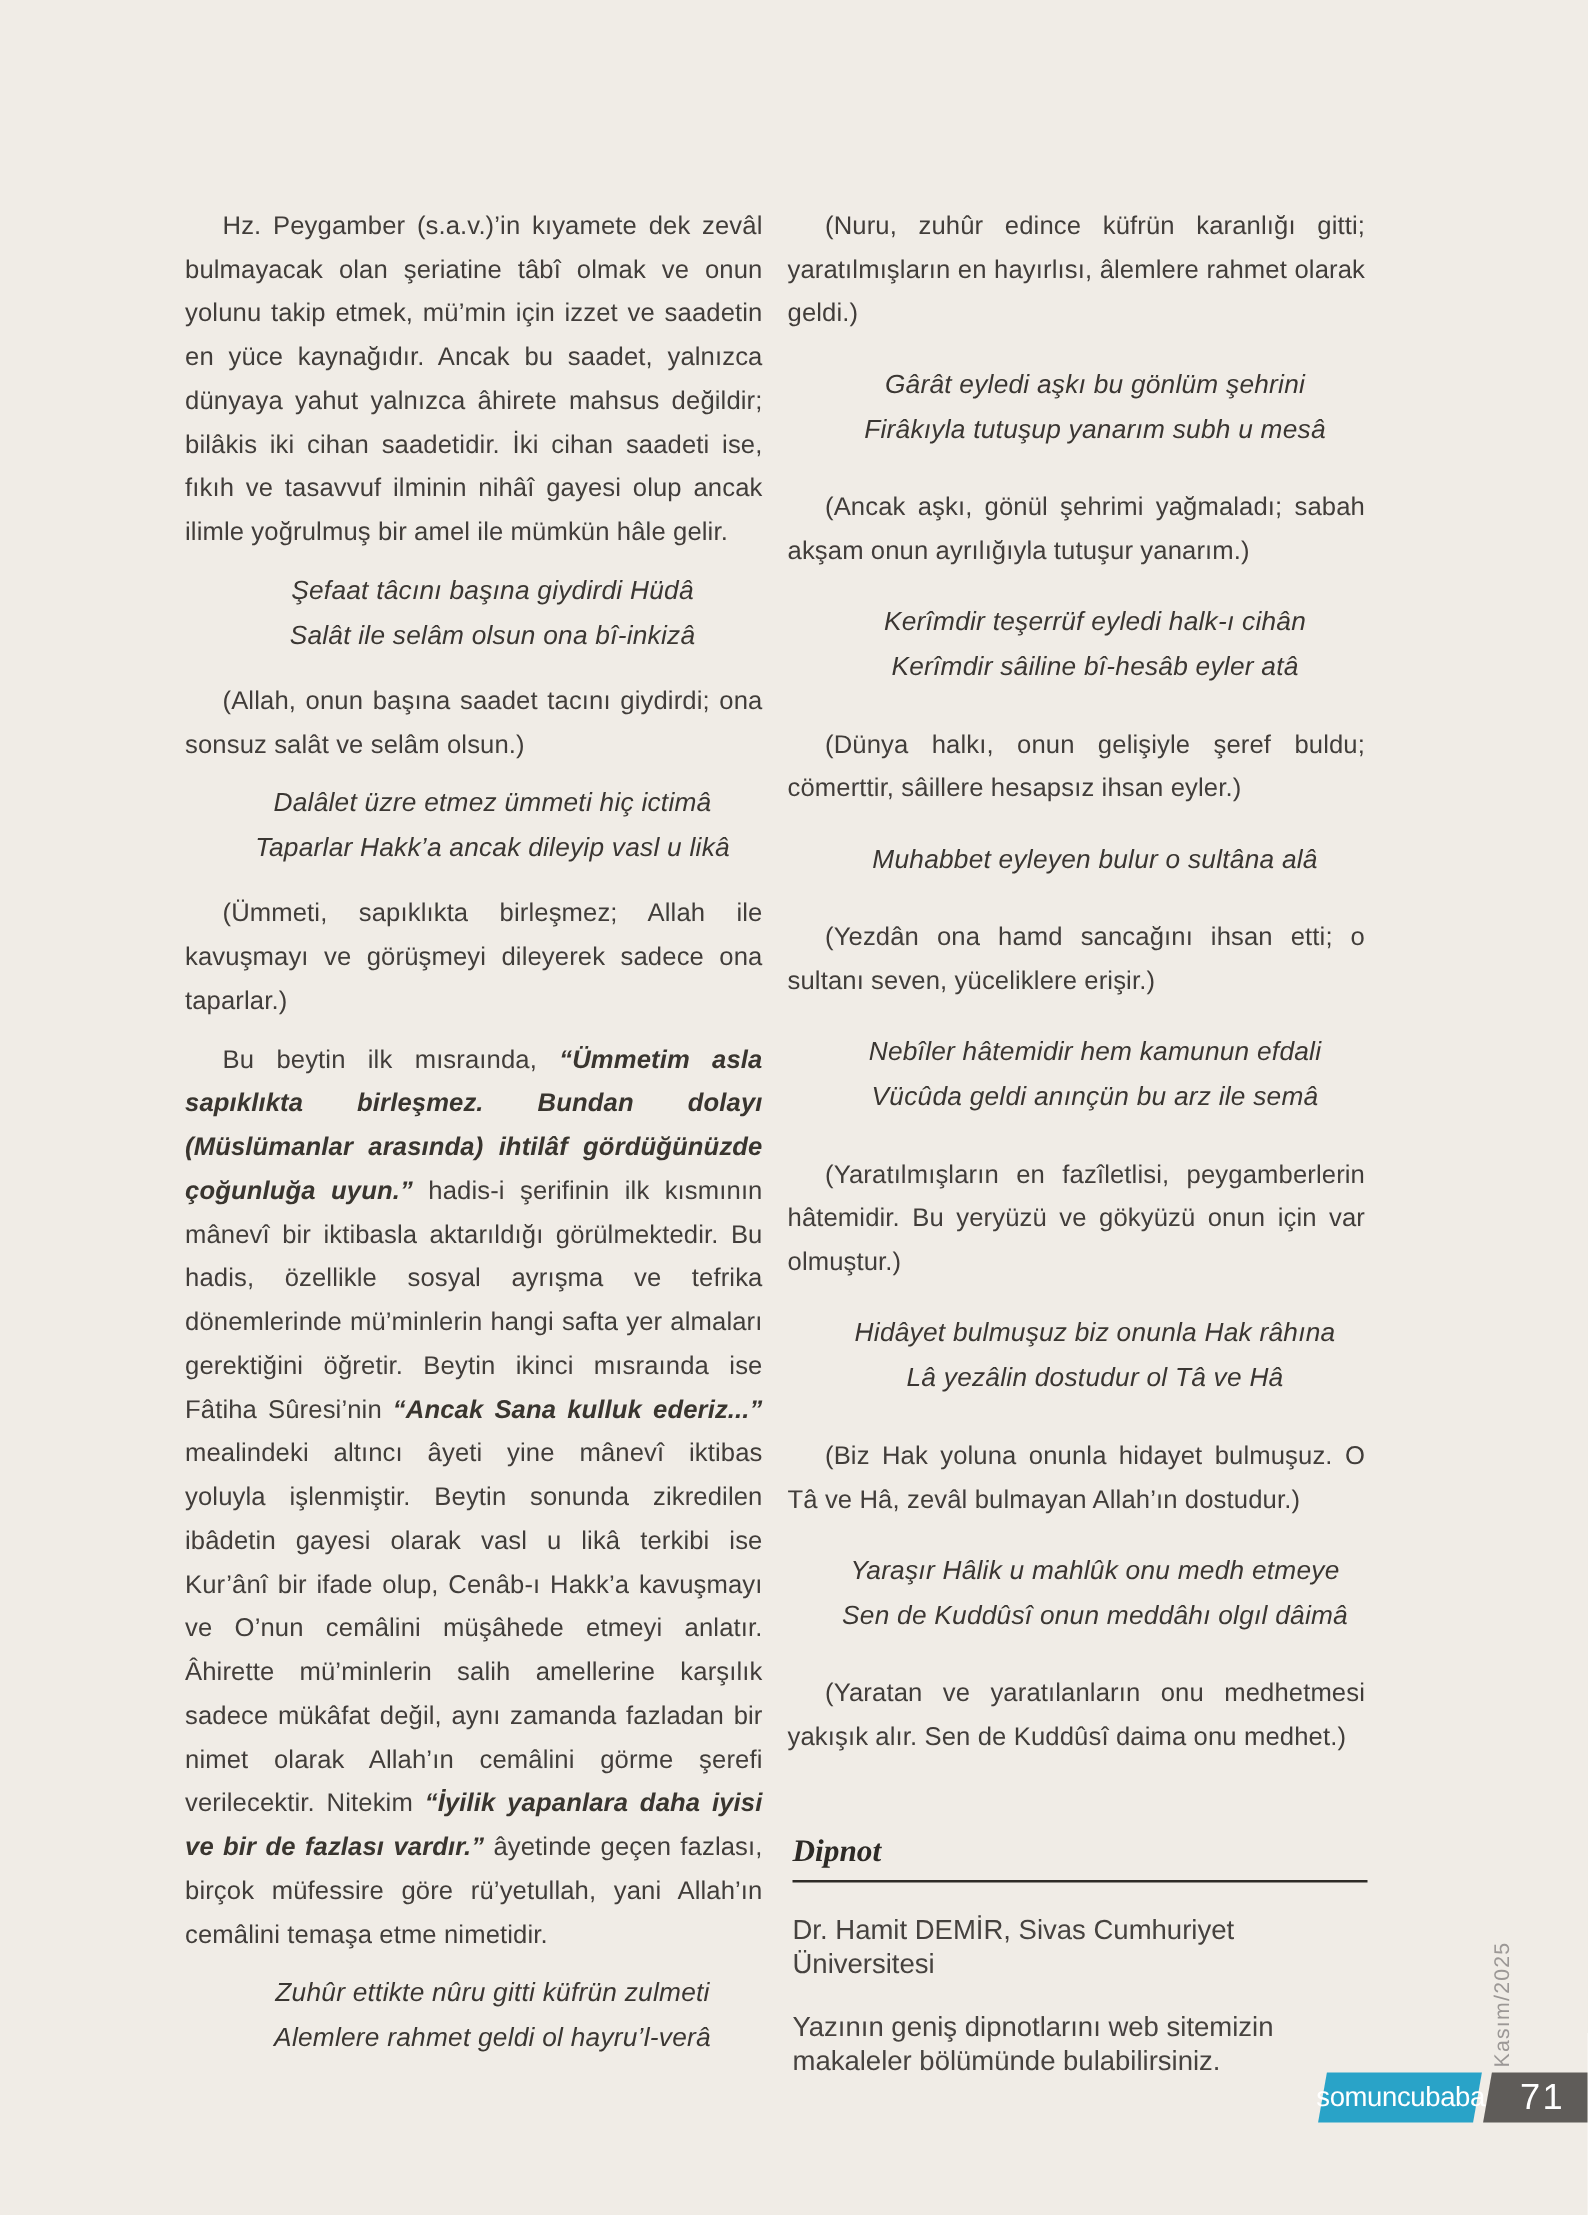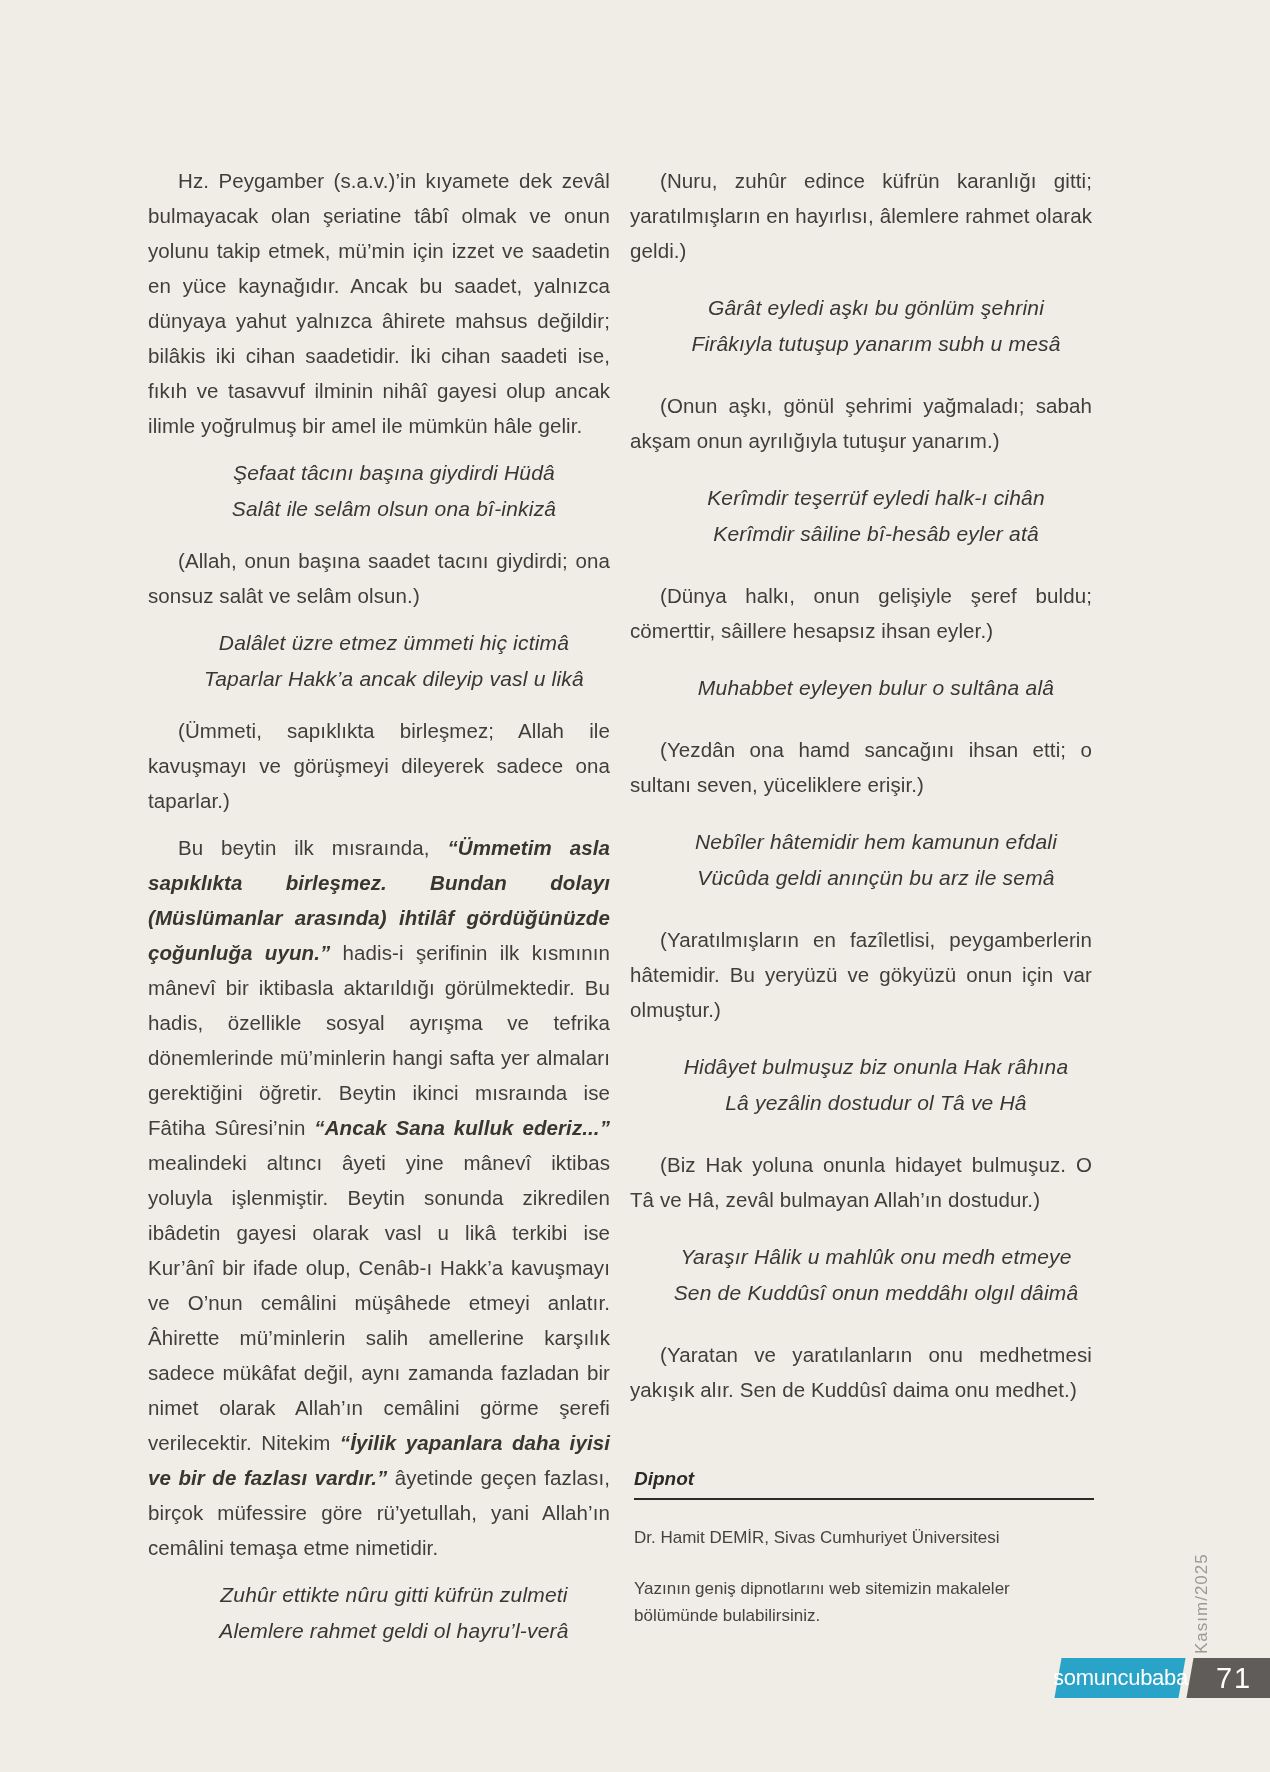"(Onun aşkı, gönül şehrimi yağmaladı;" span { text: Onun -> Ancak }
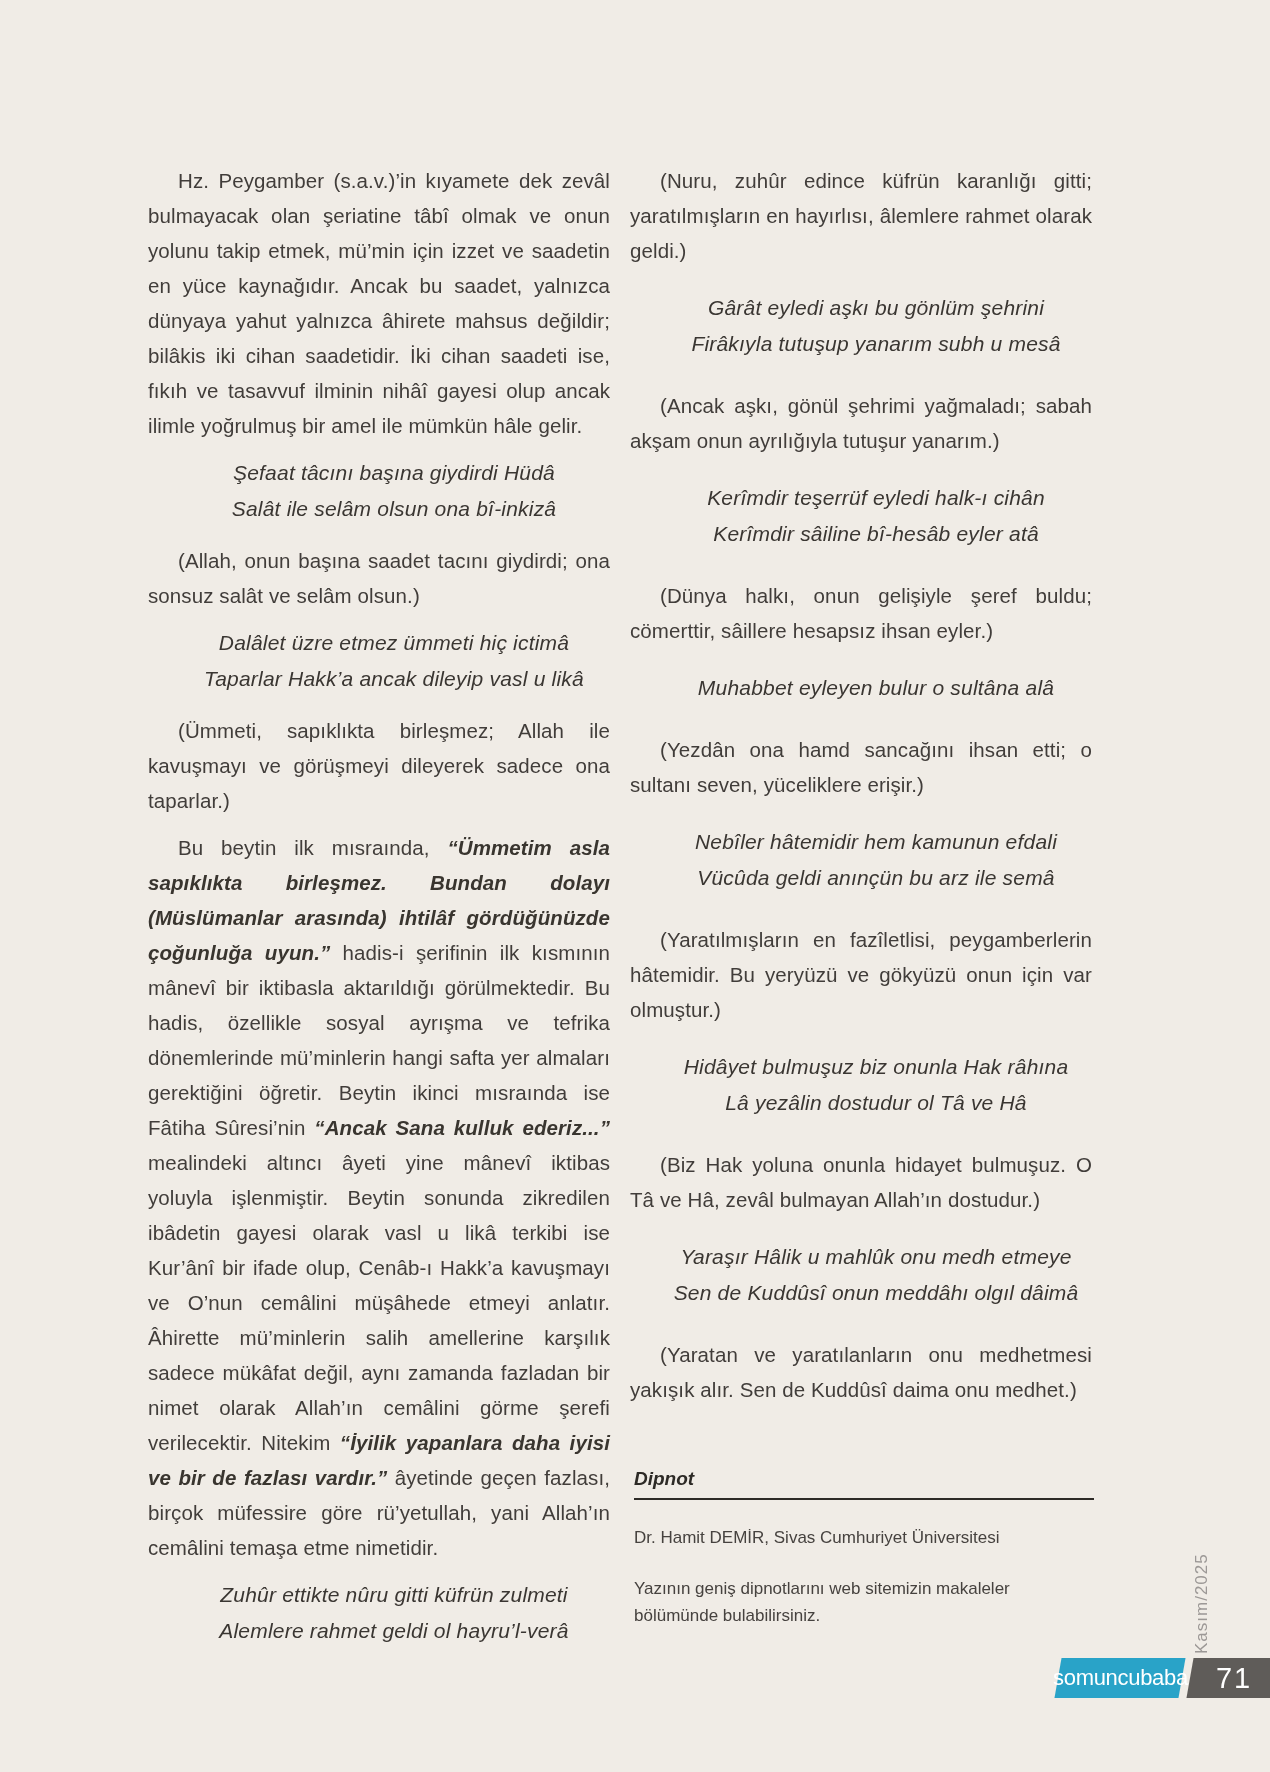"Dipnot" .dipnot-title { font-family: none -> Liberation Serif, serif; font-size: 19px -> 25px }
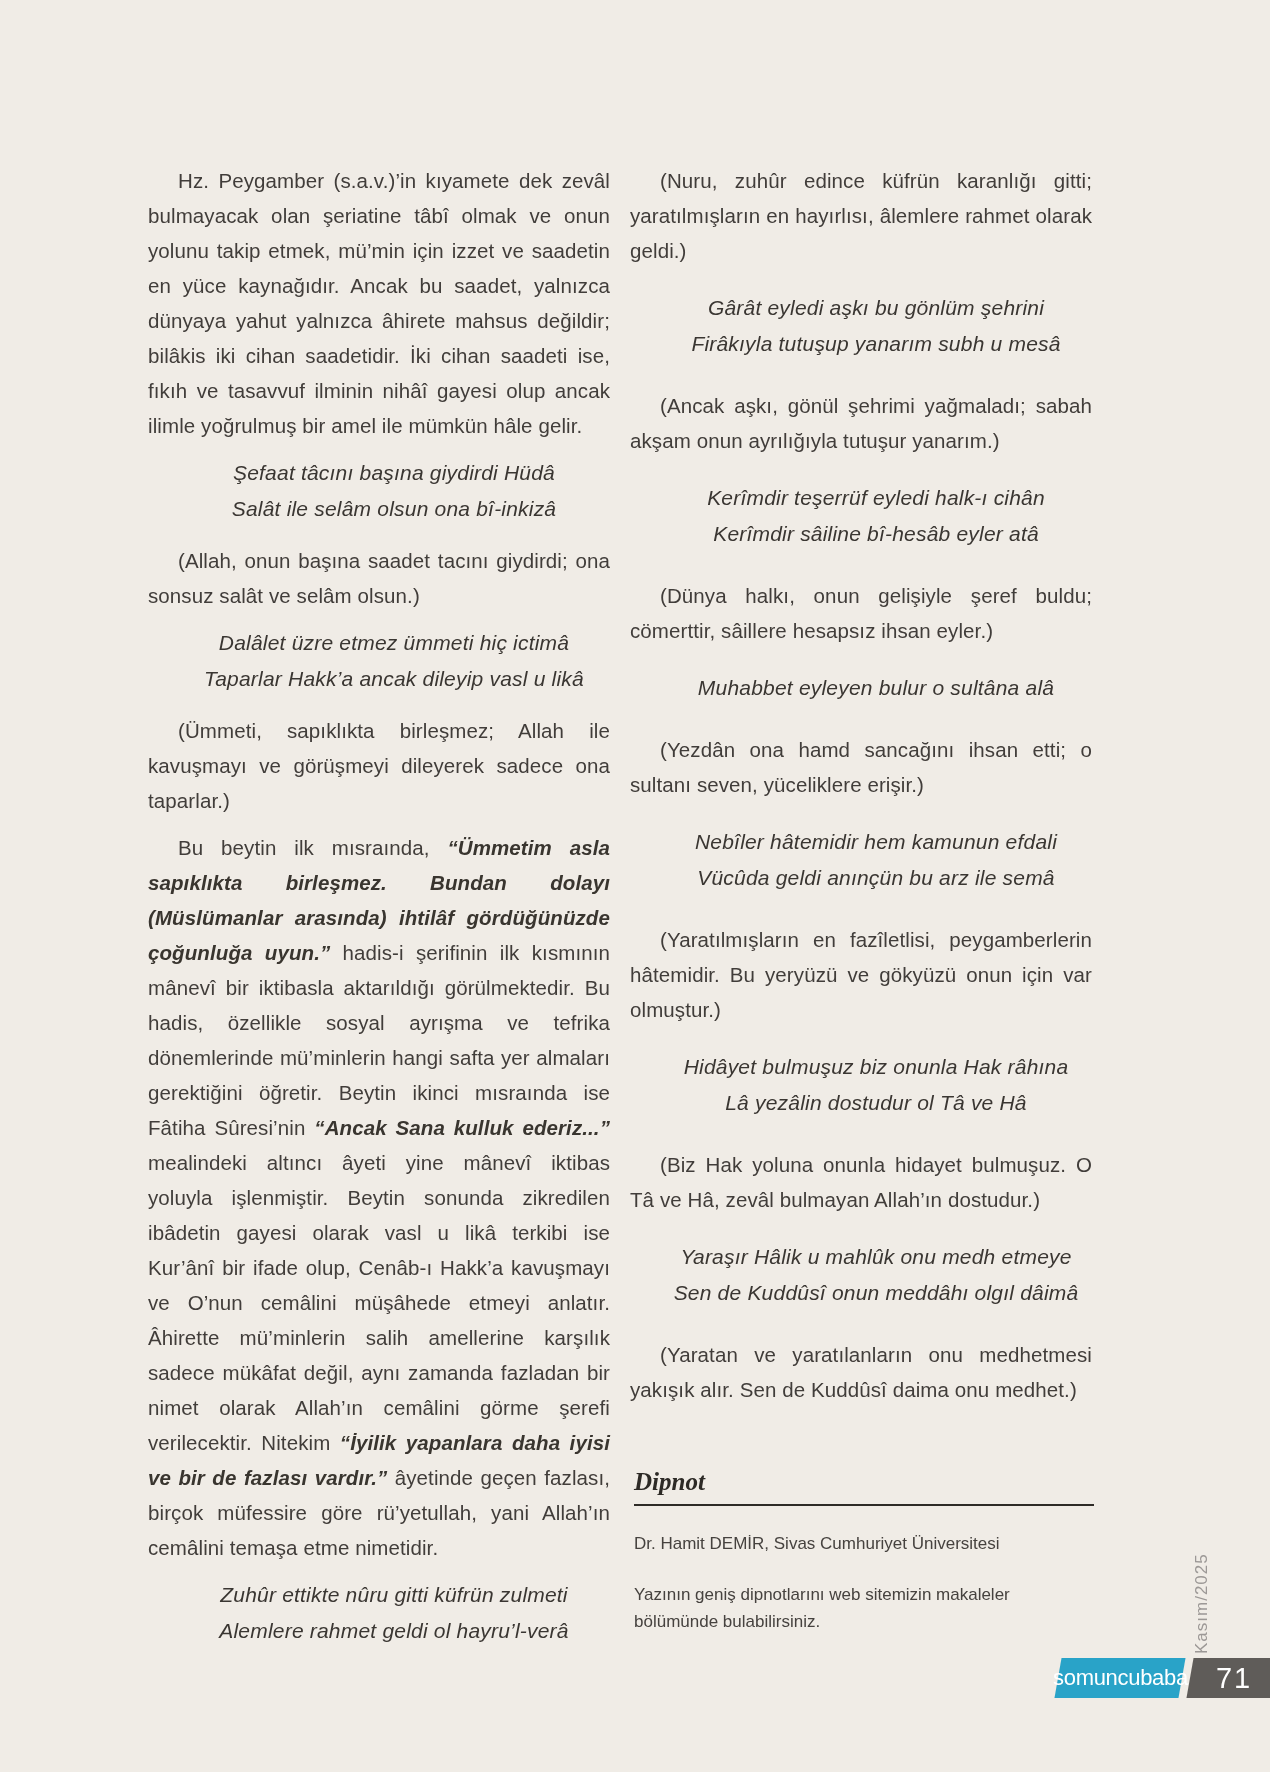"Dr. Hamit DEMİR, Sivas Cumhuriyet" .fn-entry { font-size: 17px -> 22px }
